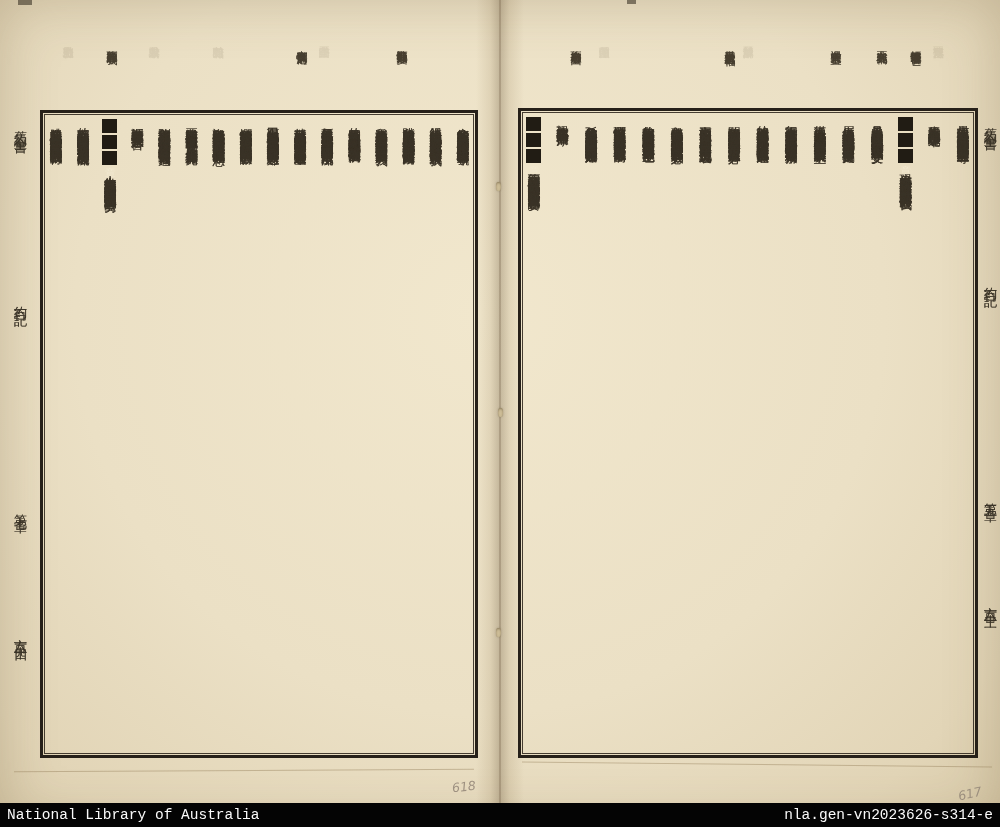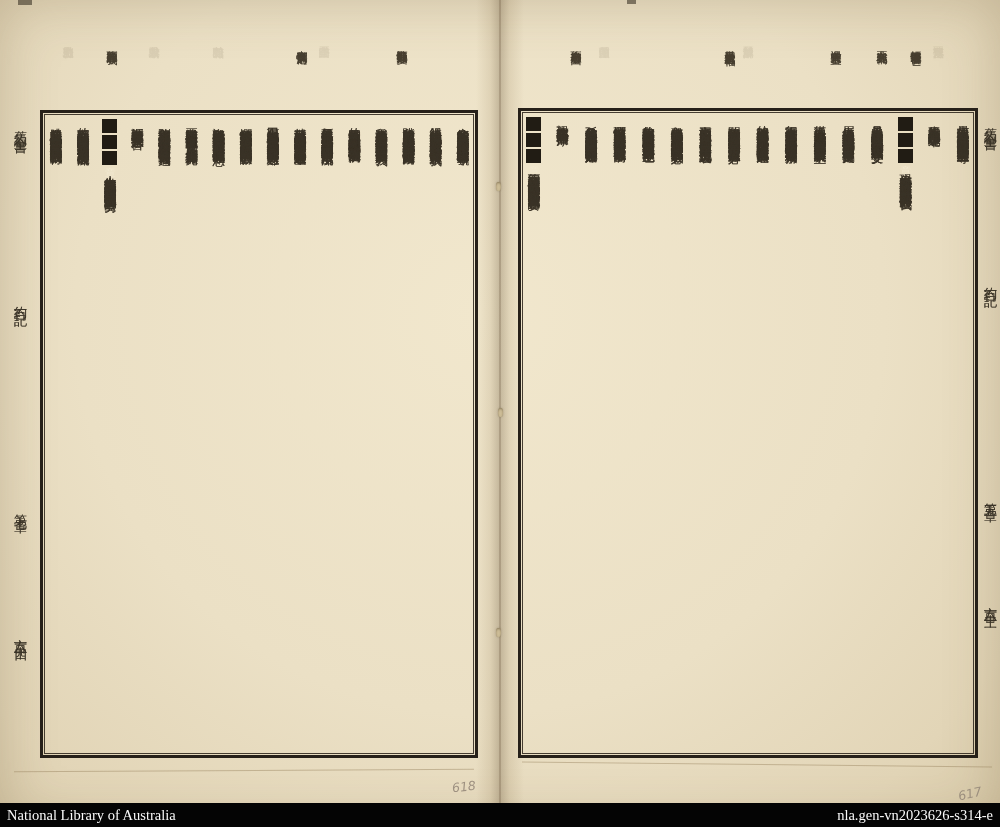"National Library of Australia" .library-bar { font-family: Liberation Serif, serif -> Liberation Mono, monospace }
